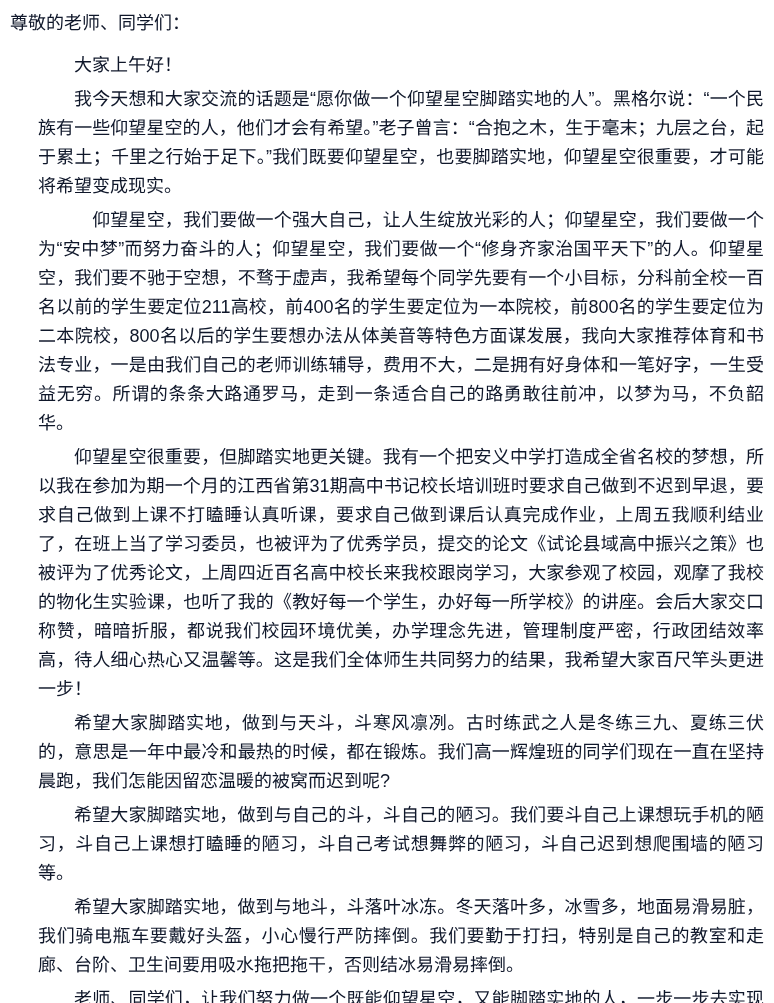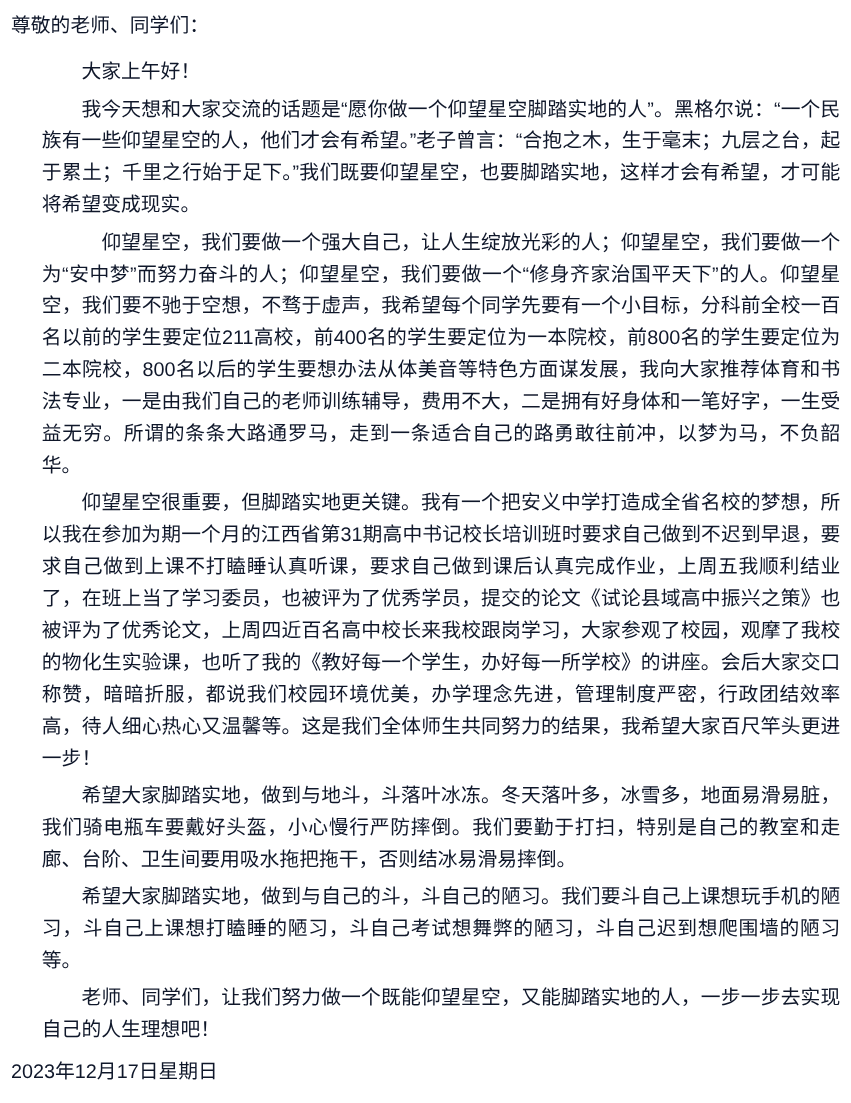"我今天想和大家交流的话题是“愿你做一个仰望星空脚踏实地的人”。黑格尔说：“一个民" p.para { text: 这样才会有希望 -> 仰望星空很重要 }
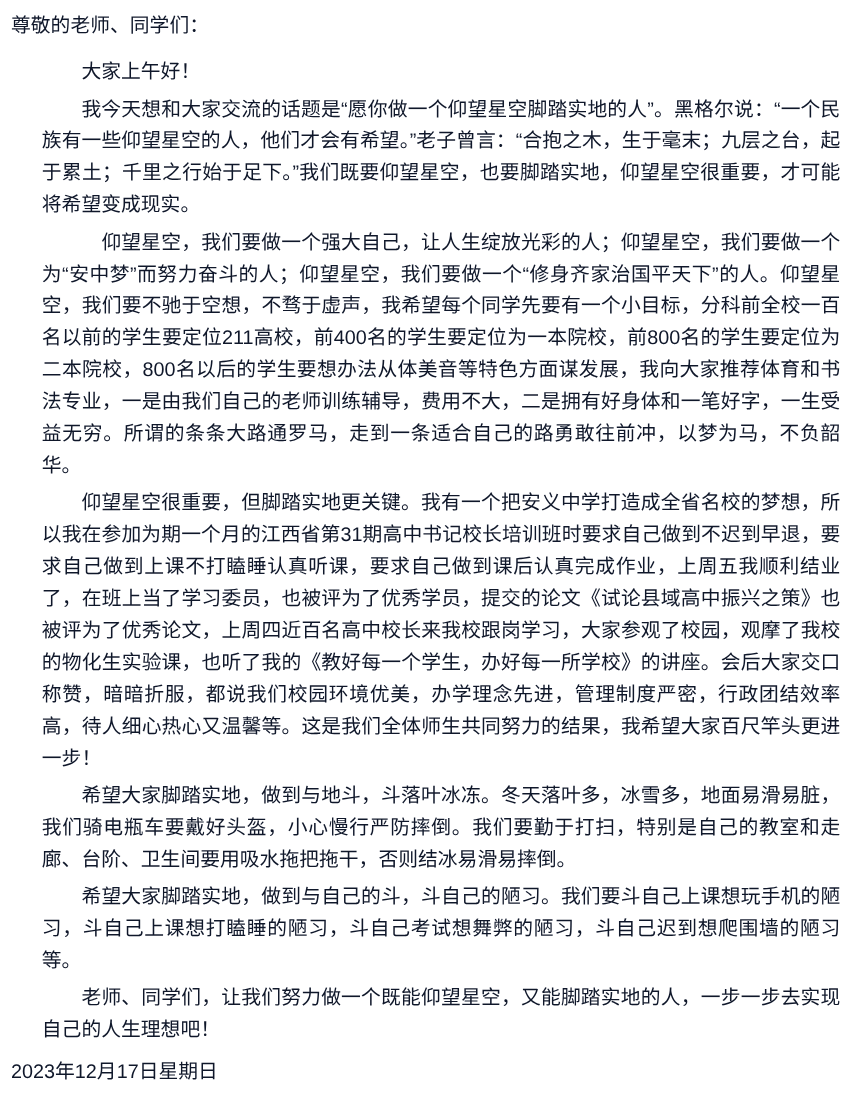"希望大家脚踏实地，做到与天斗，斗寒风凛冽。古时练武之人是冬练三九、夏练三伏的，意" p.para { html: none -> <p>希望大家脚踏实地，做到与天斗，斗寒风凛冽。古时练武之人是冬练三九、夏练三伏的，意思是一年中最冷和最热的时候，都在锻炼。我们高一辉煌班的同学们现在一直在坚持晨跑，我们怎能因留恋温暖的被窝而迟到呢?</p> }
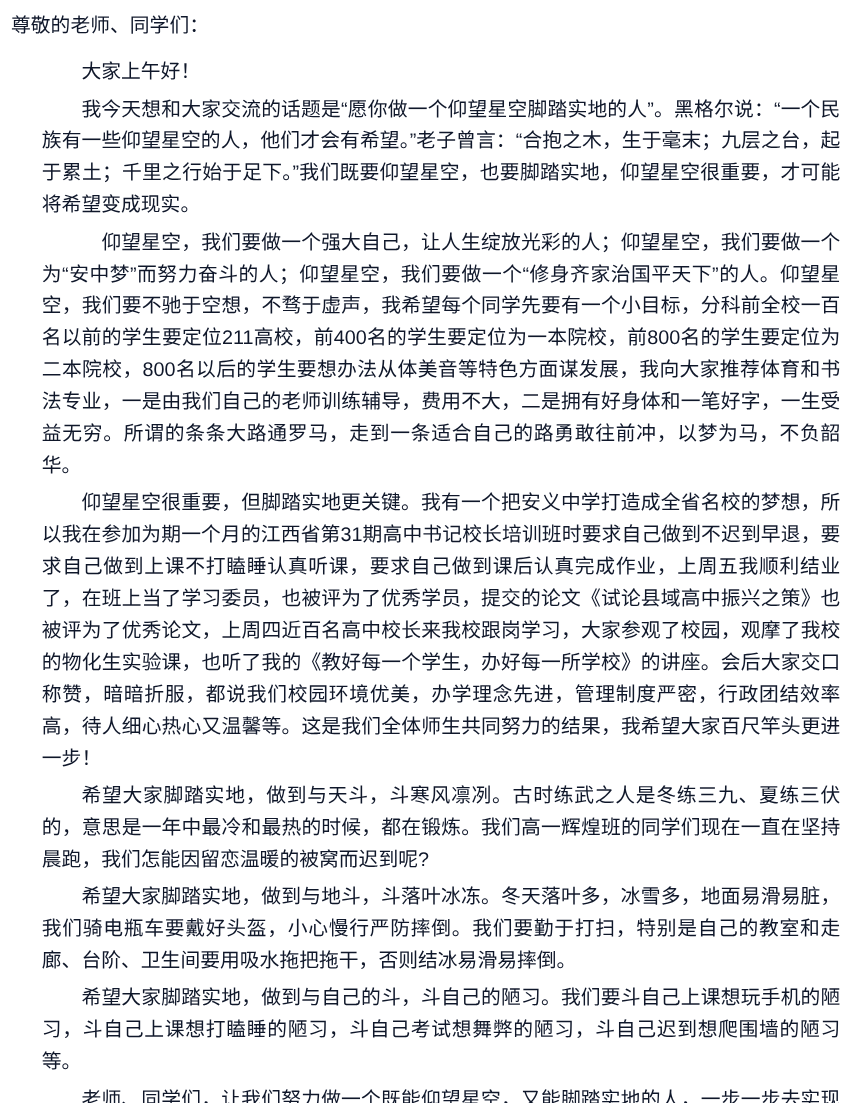"希望大家脚踏实地，做到与地斗，斗落叶冰冻。冬天落叶多，冰雪多，地面易滑易脏，我们" p.para { order: before "希望大家脚踏实地，做到与自己的斗，斗自己的陋习。我们要斗自己上课想玩手机的陋习，" -> after "希望大家脚踏实地，做到与自己的斗，斗自己的陋习。我们要斗自己上课想玩手机的陋习，" }
